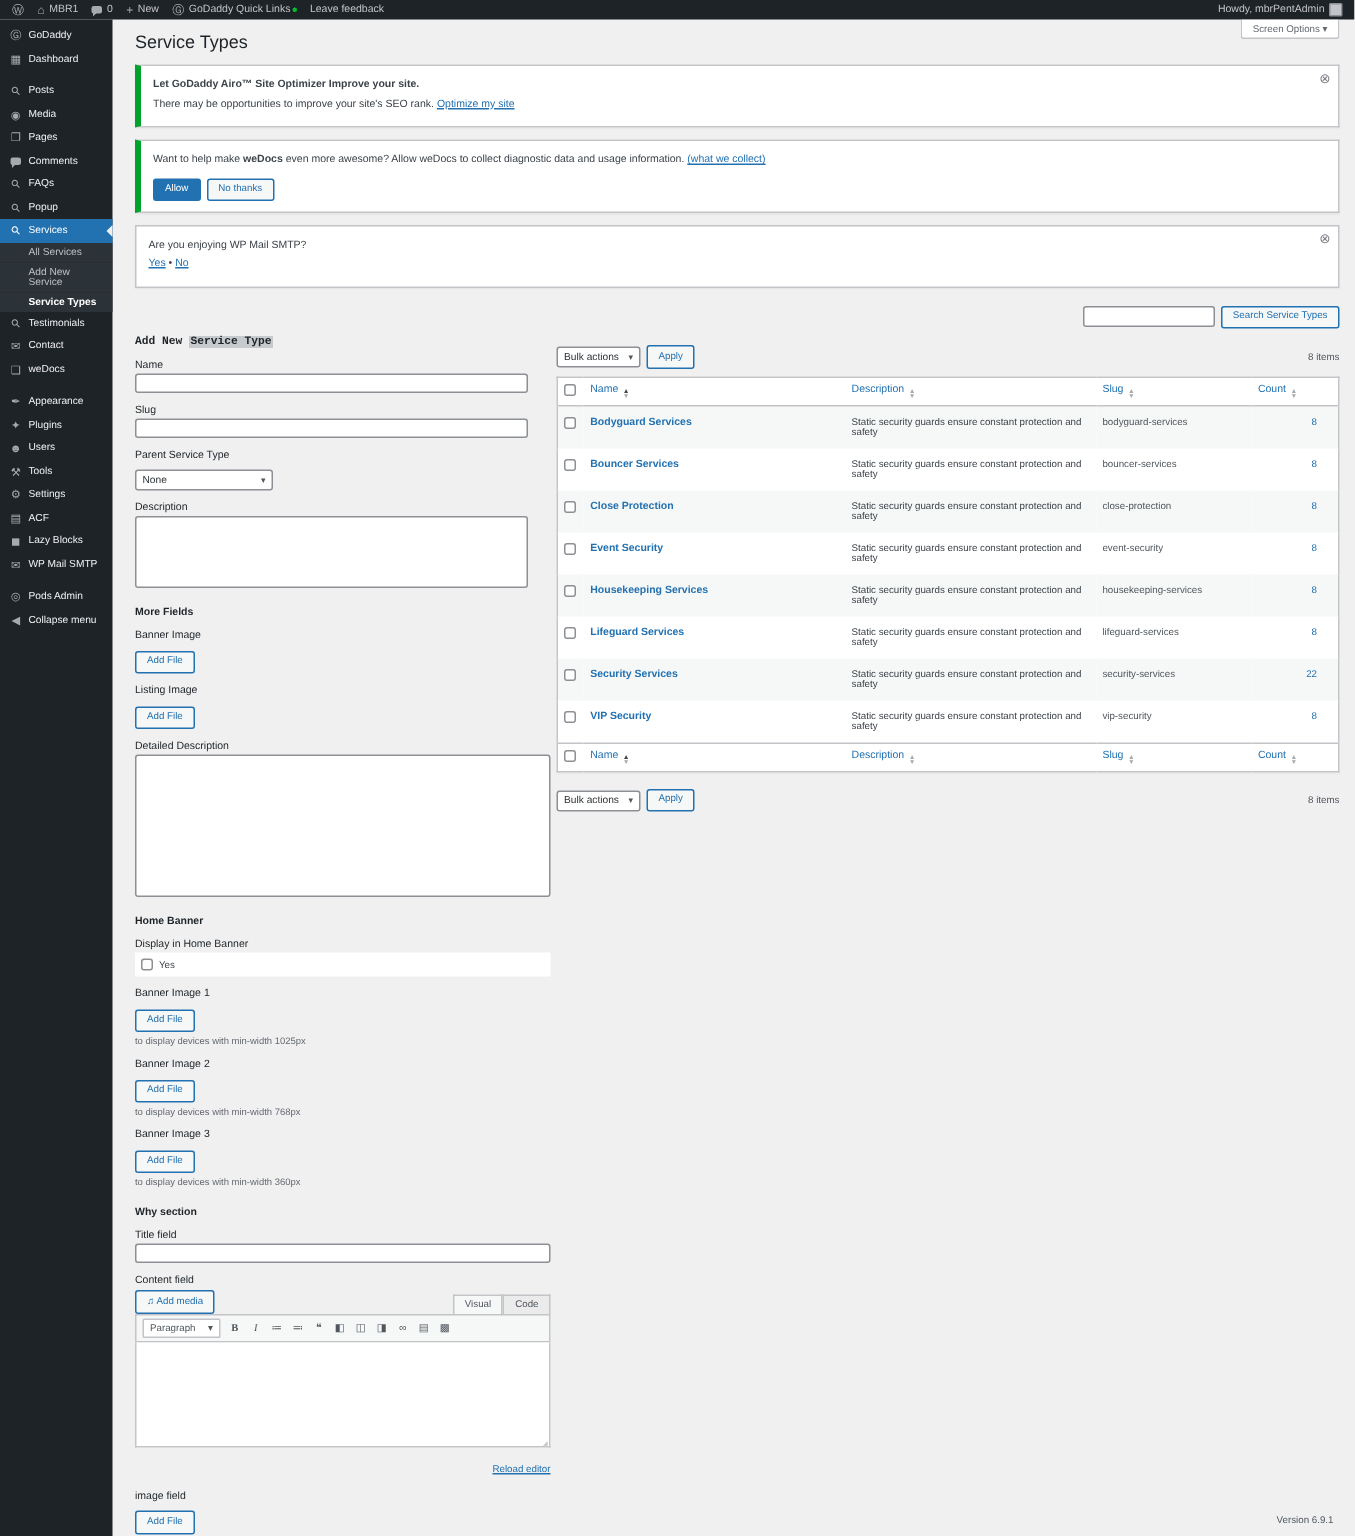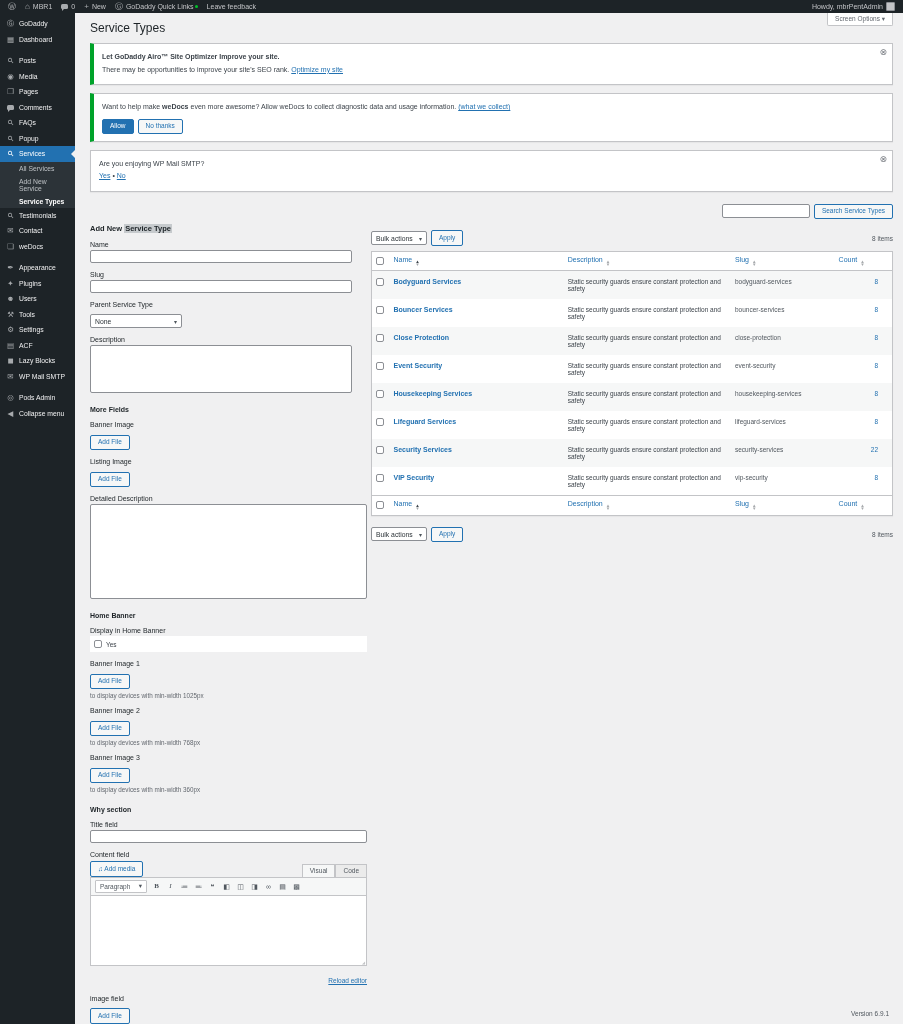"Add New Service Type" .form-title { font-family: none -> Liberation Mono, monospace }
